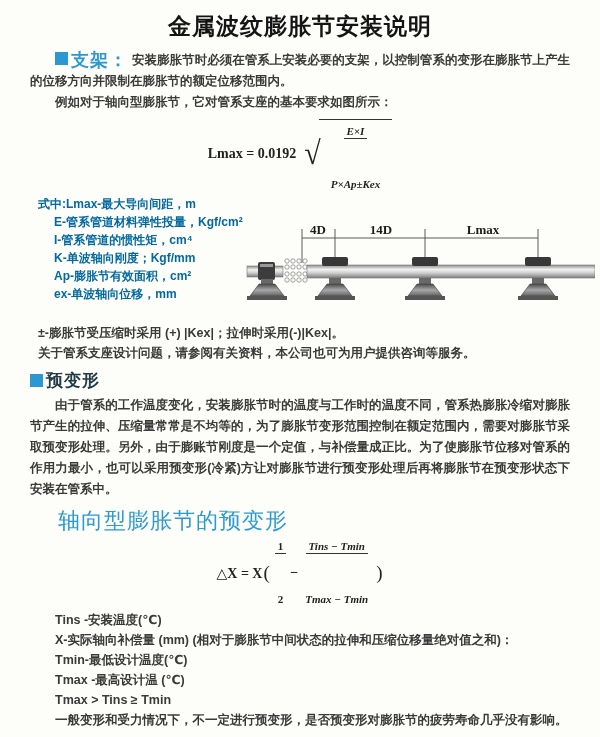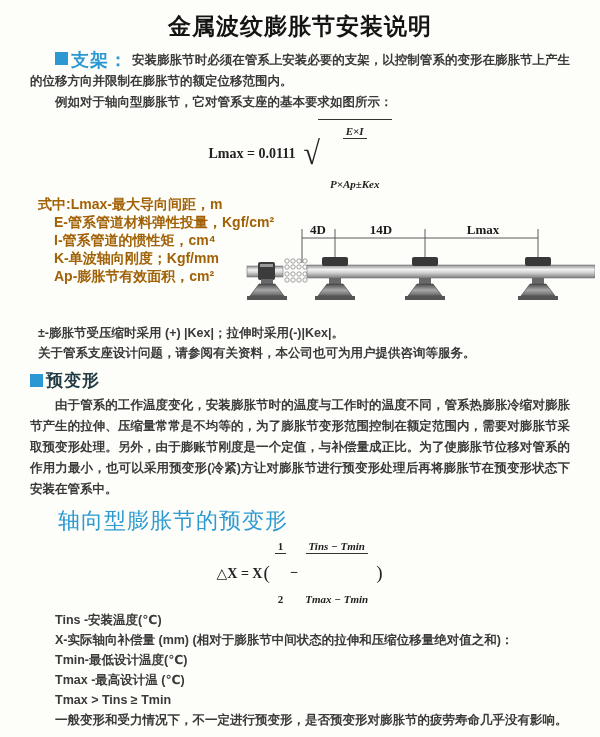"Lmax = 0.0111" span.f-lhs { text: 0.0111 -> 0.0192 }
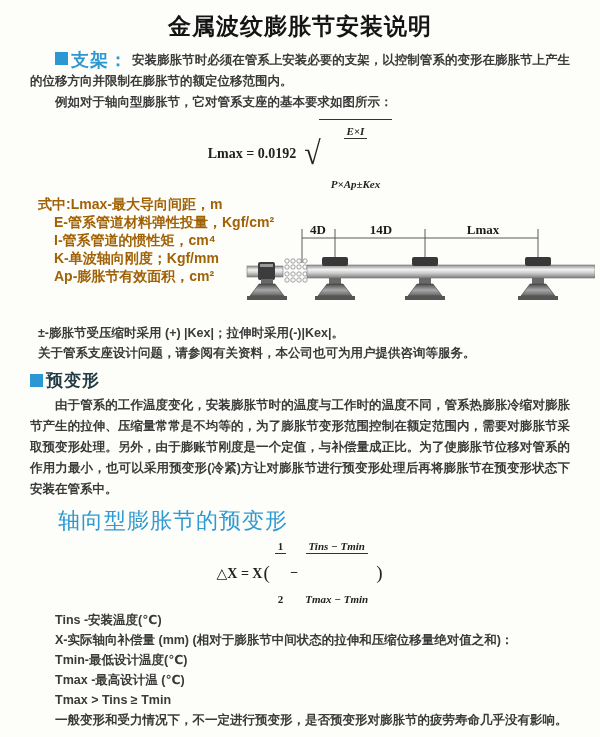"式中:Lmax-最大导向间距，m" .defs { color: #a16207 -> #0369a1; font-size: 14px -> 12px }
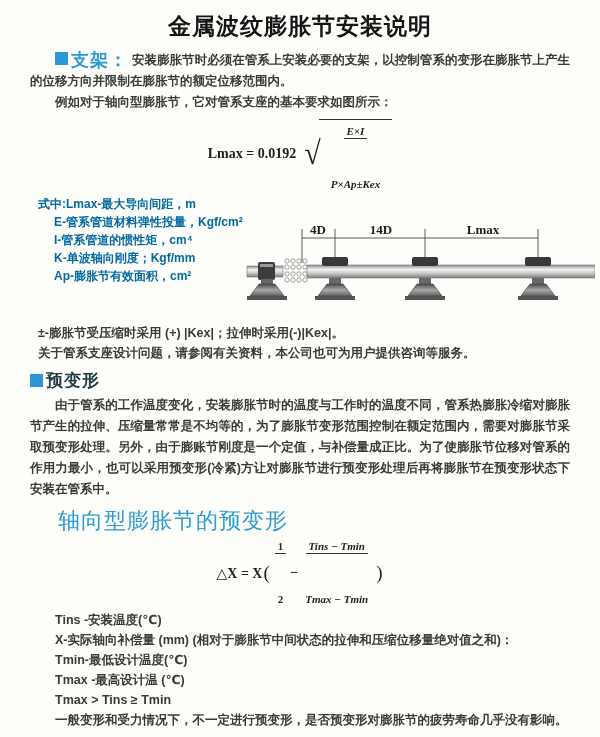"ex-单波轴向位移，mm" div.def-line { html: none -> <div>ex-单波轴向位移，mm</div> }
